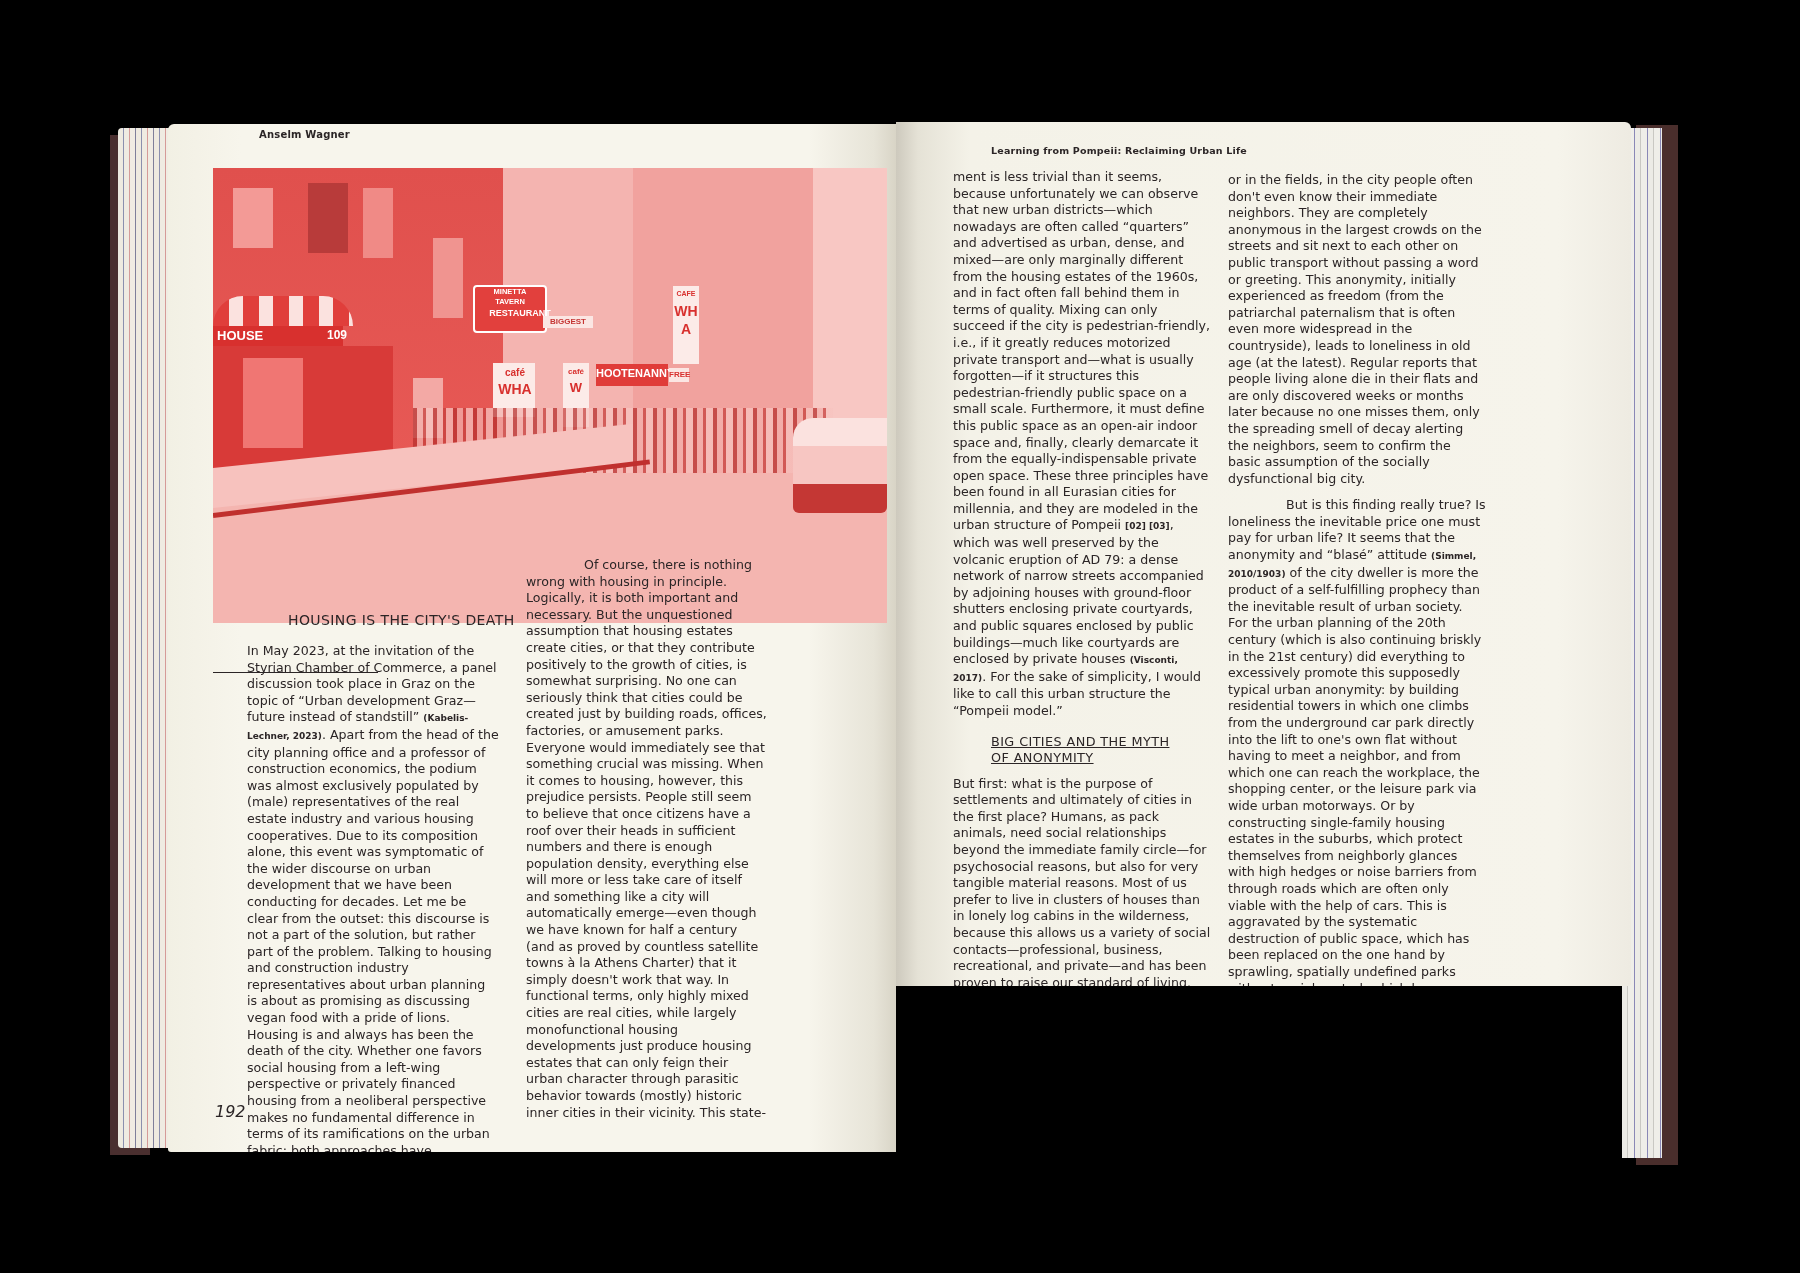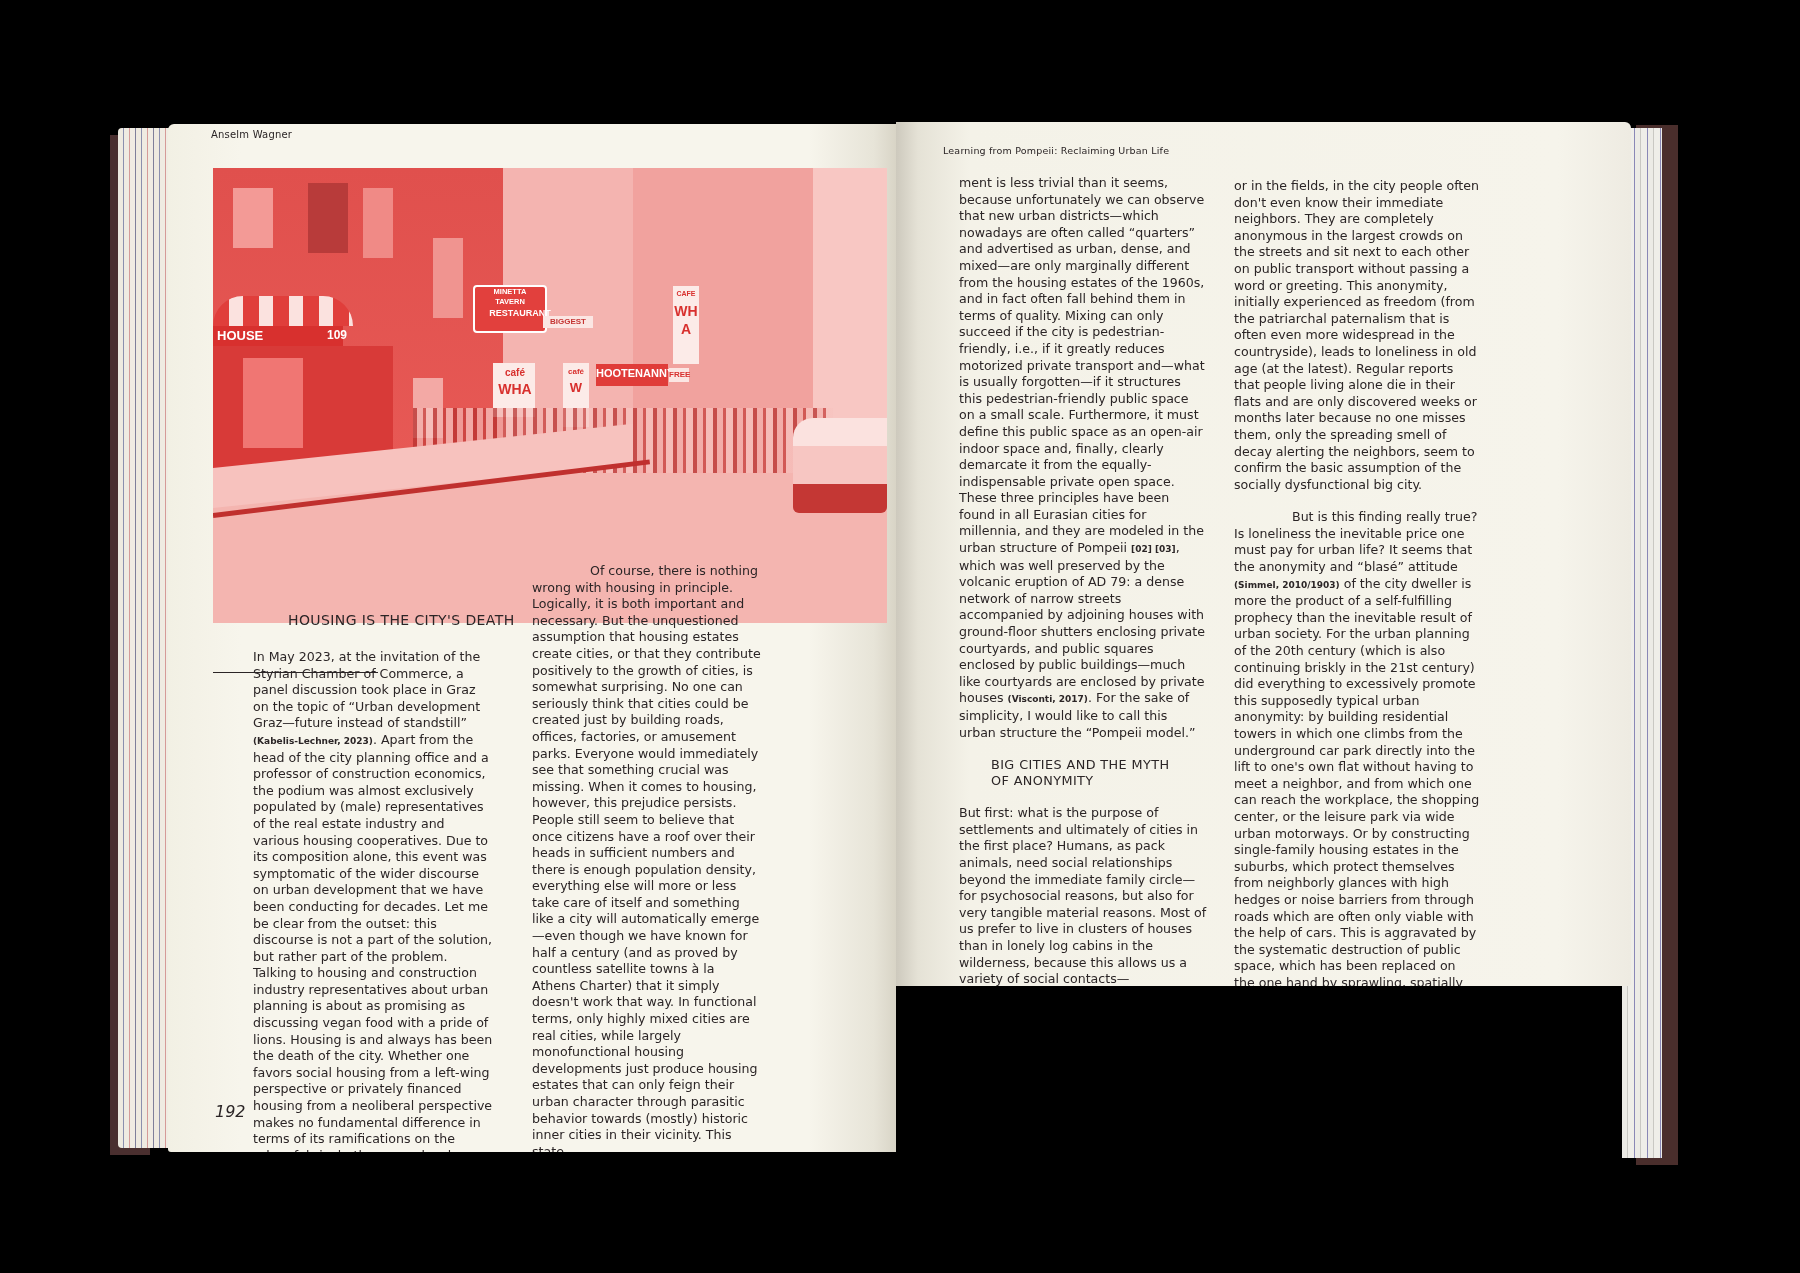"Anselm Wagner" .running-head { font-weight: normal -> bold; margin-left: none -> 48px }
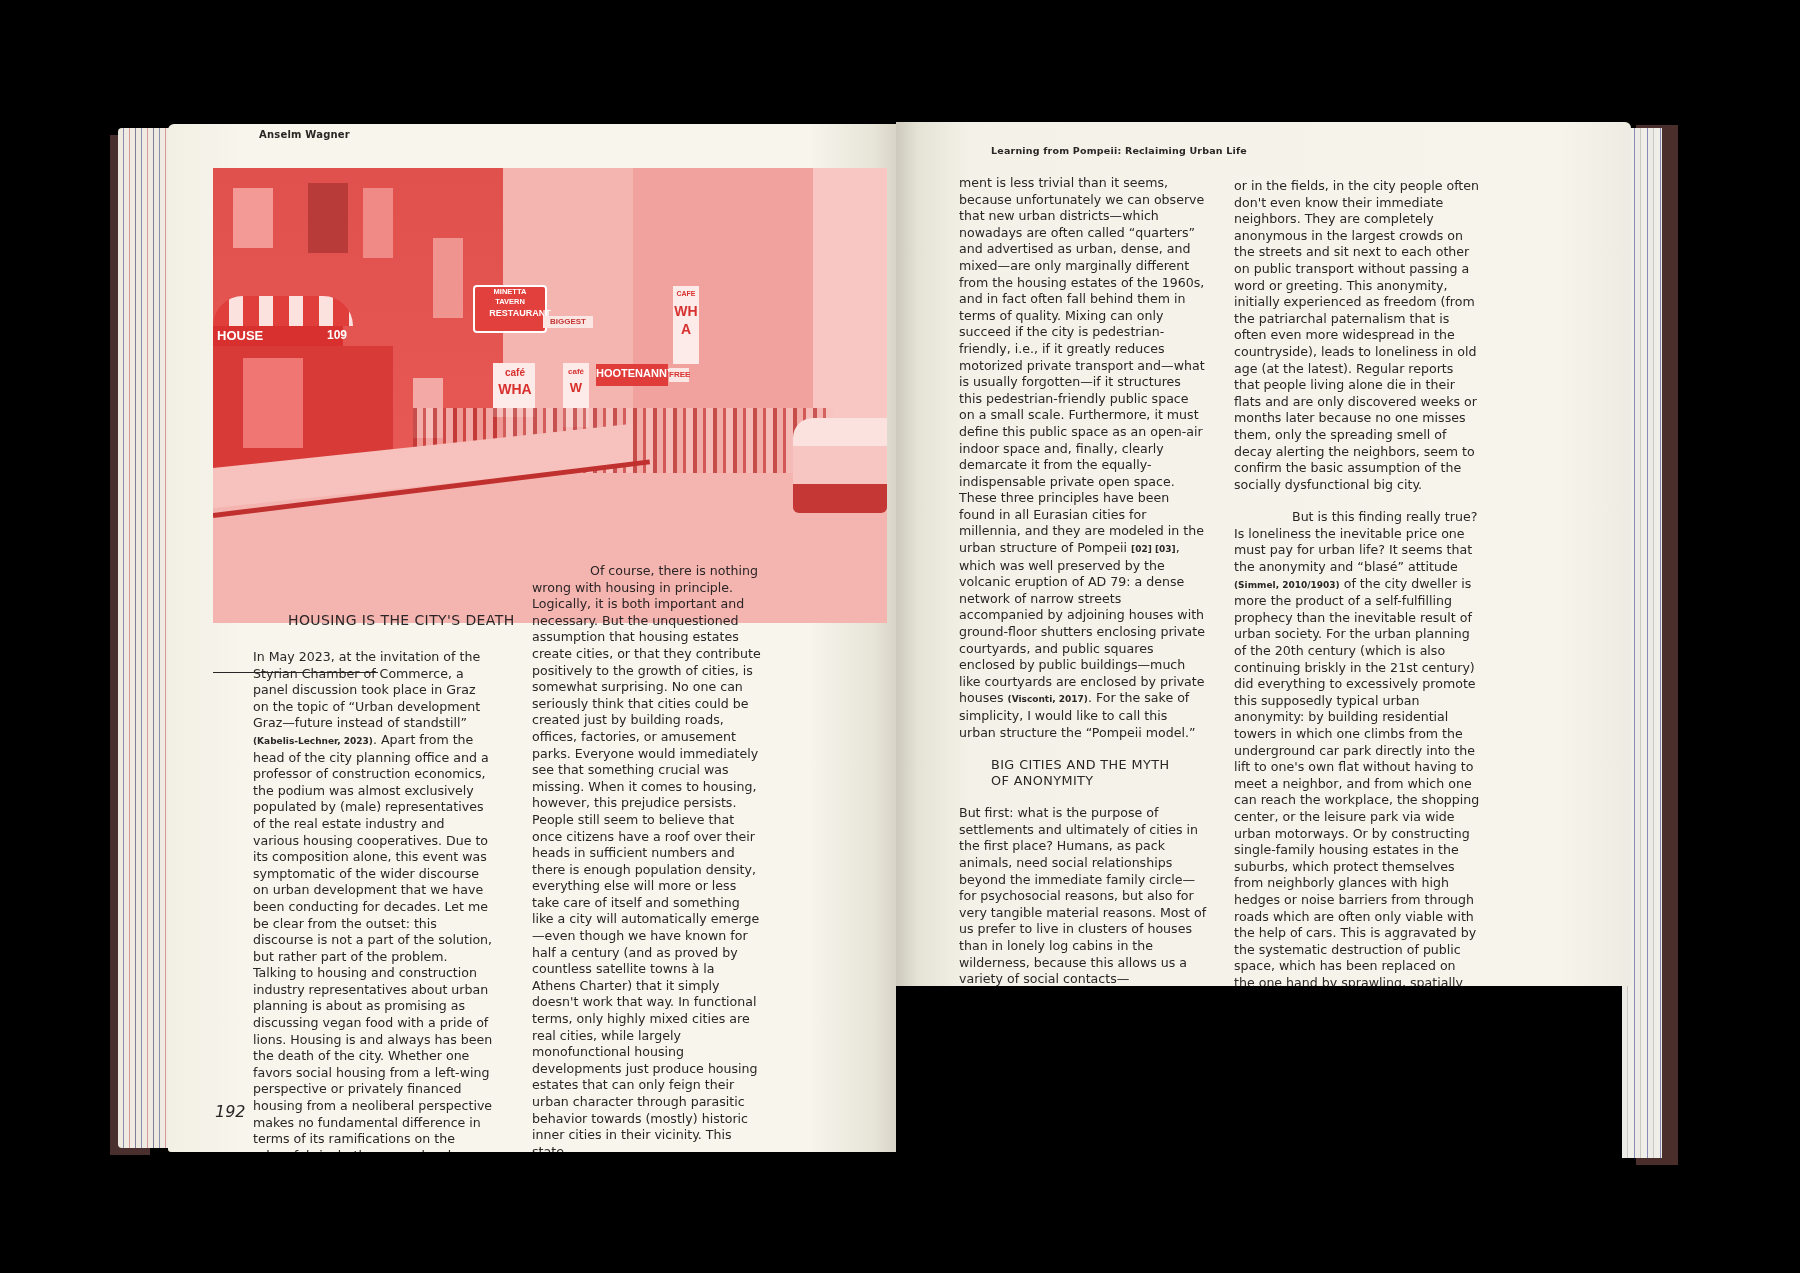"ment is less trivial than" .col p { margin: 16px -> 10px }
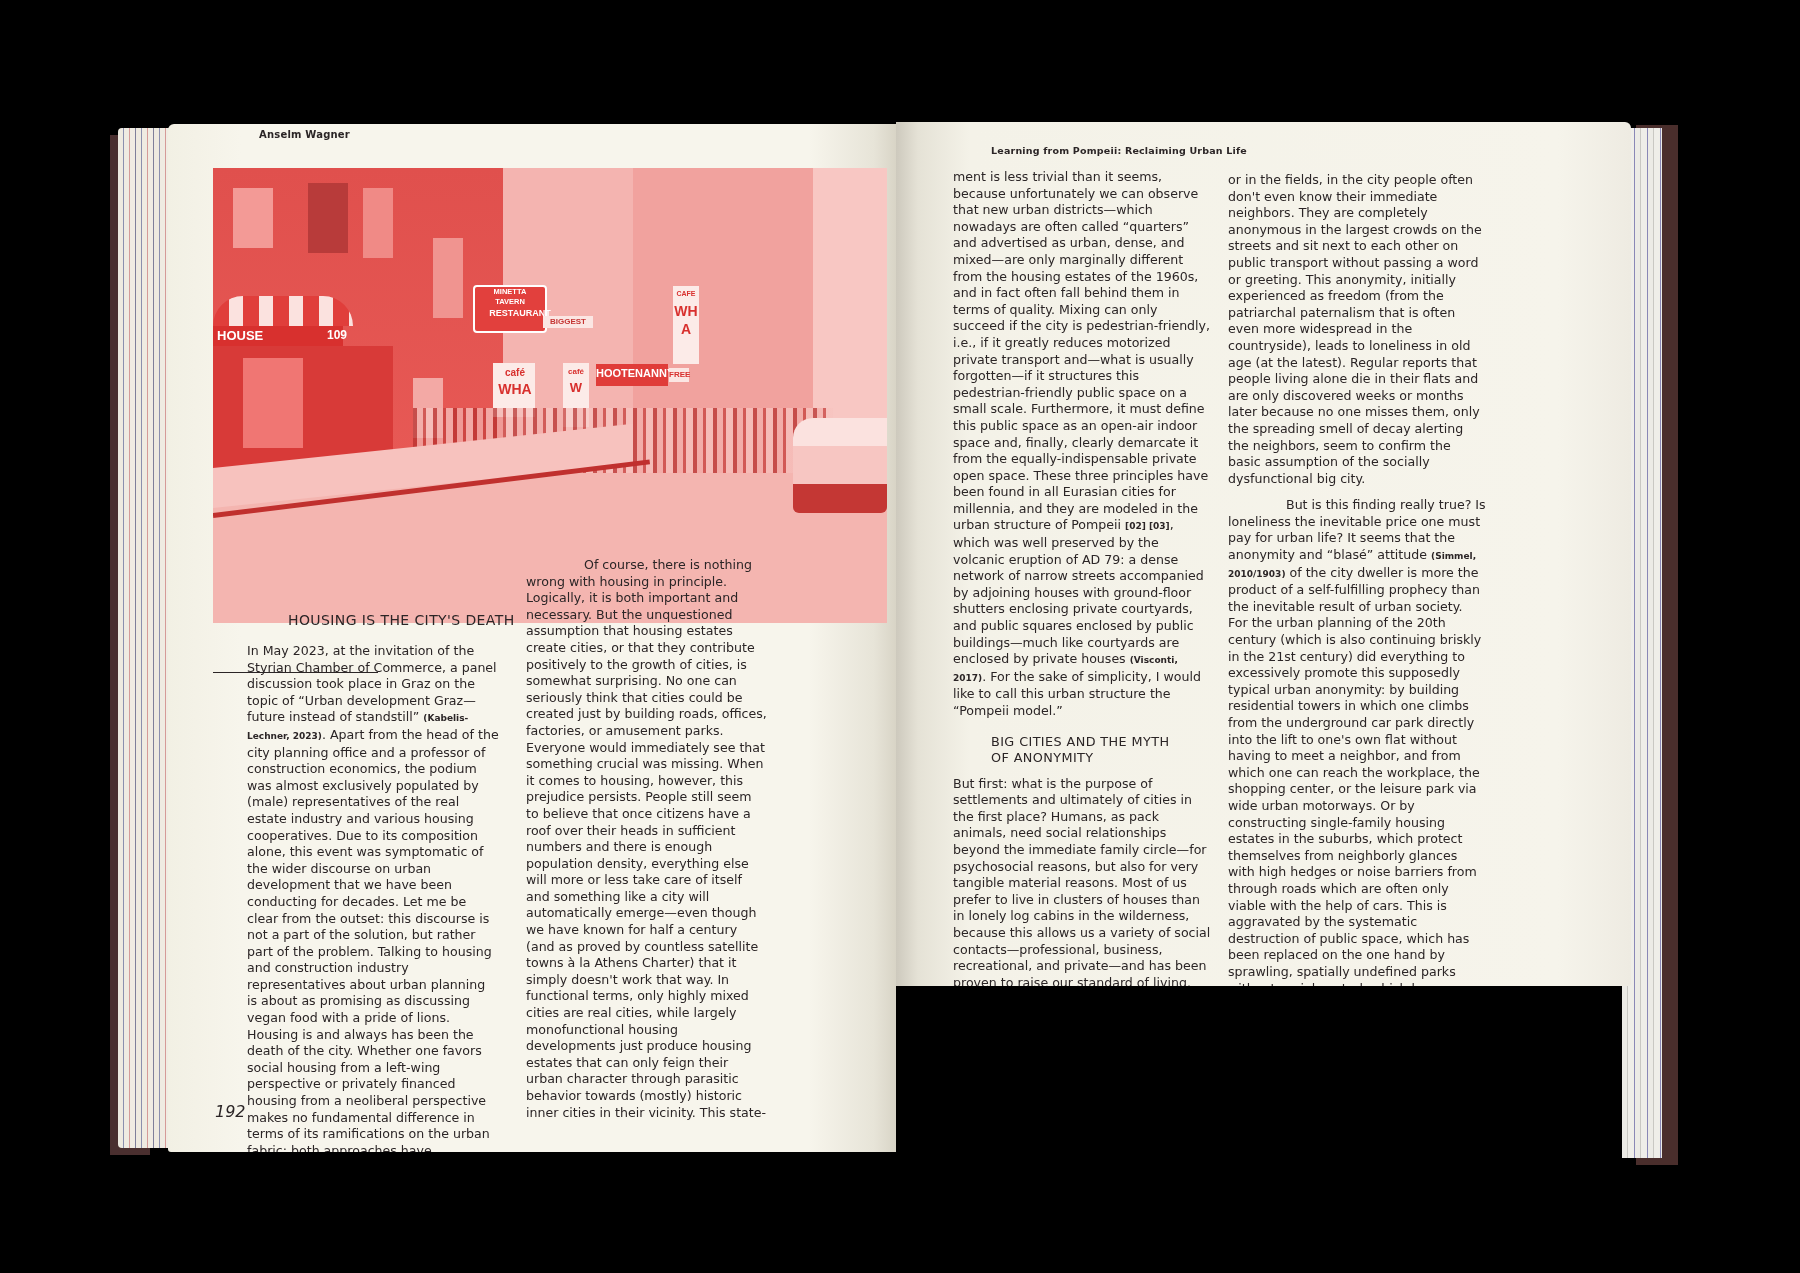"BIG CITIES AND THE MYTH" div { text-decoration: none -> underline }
